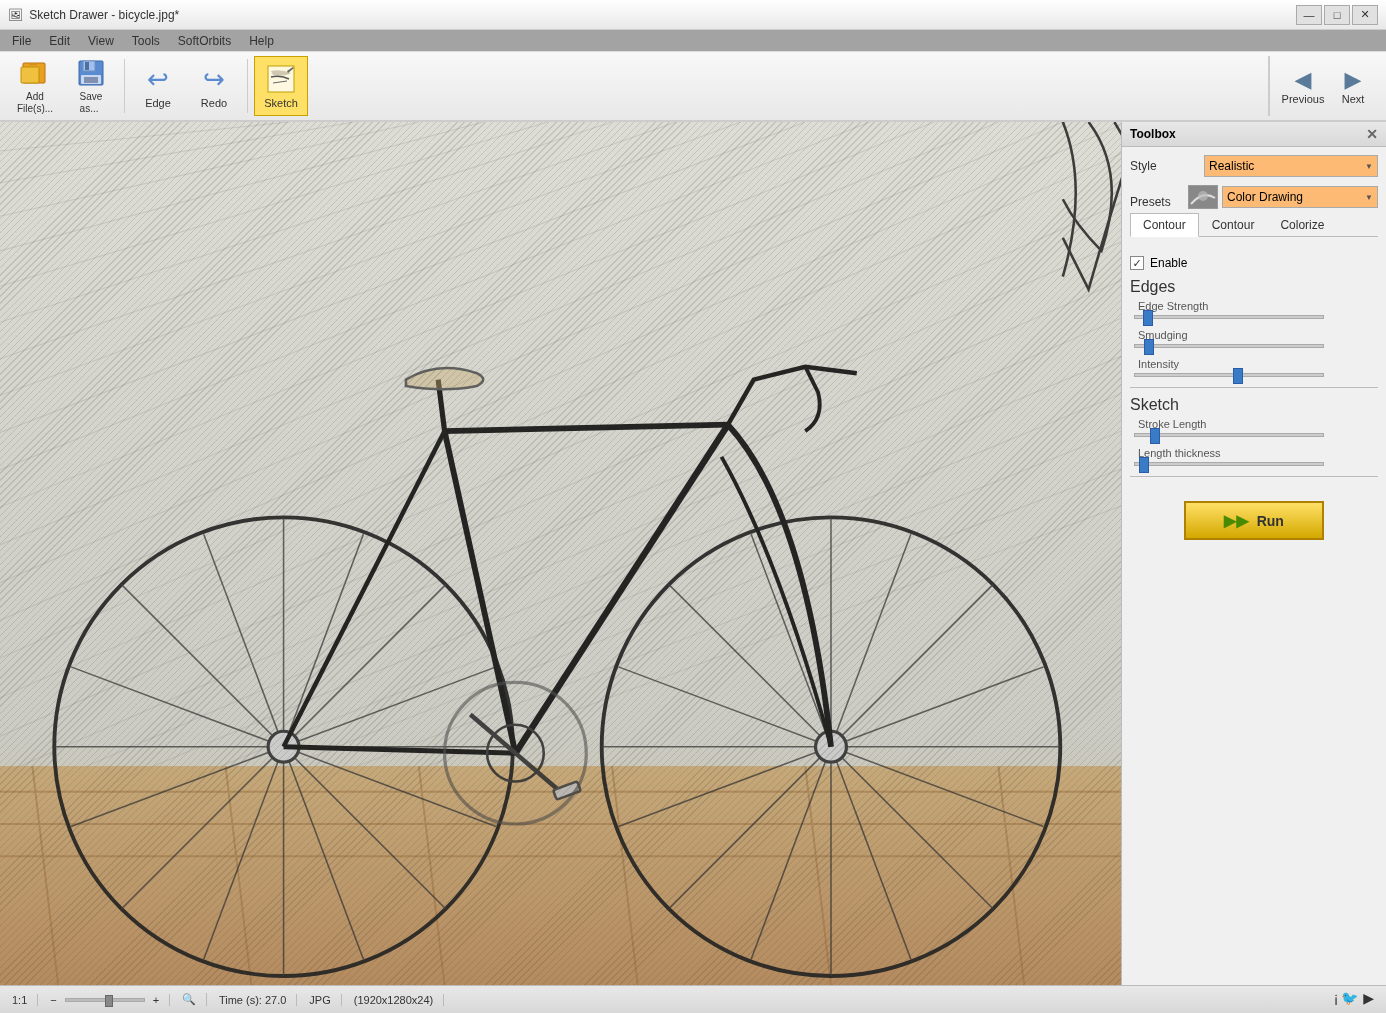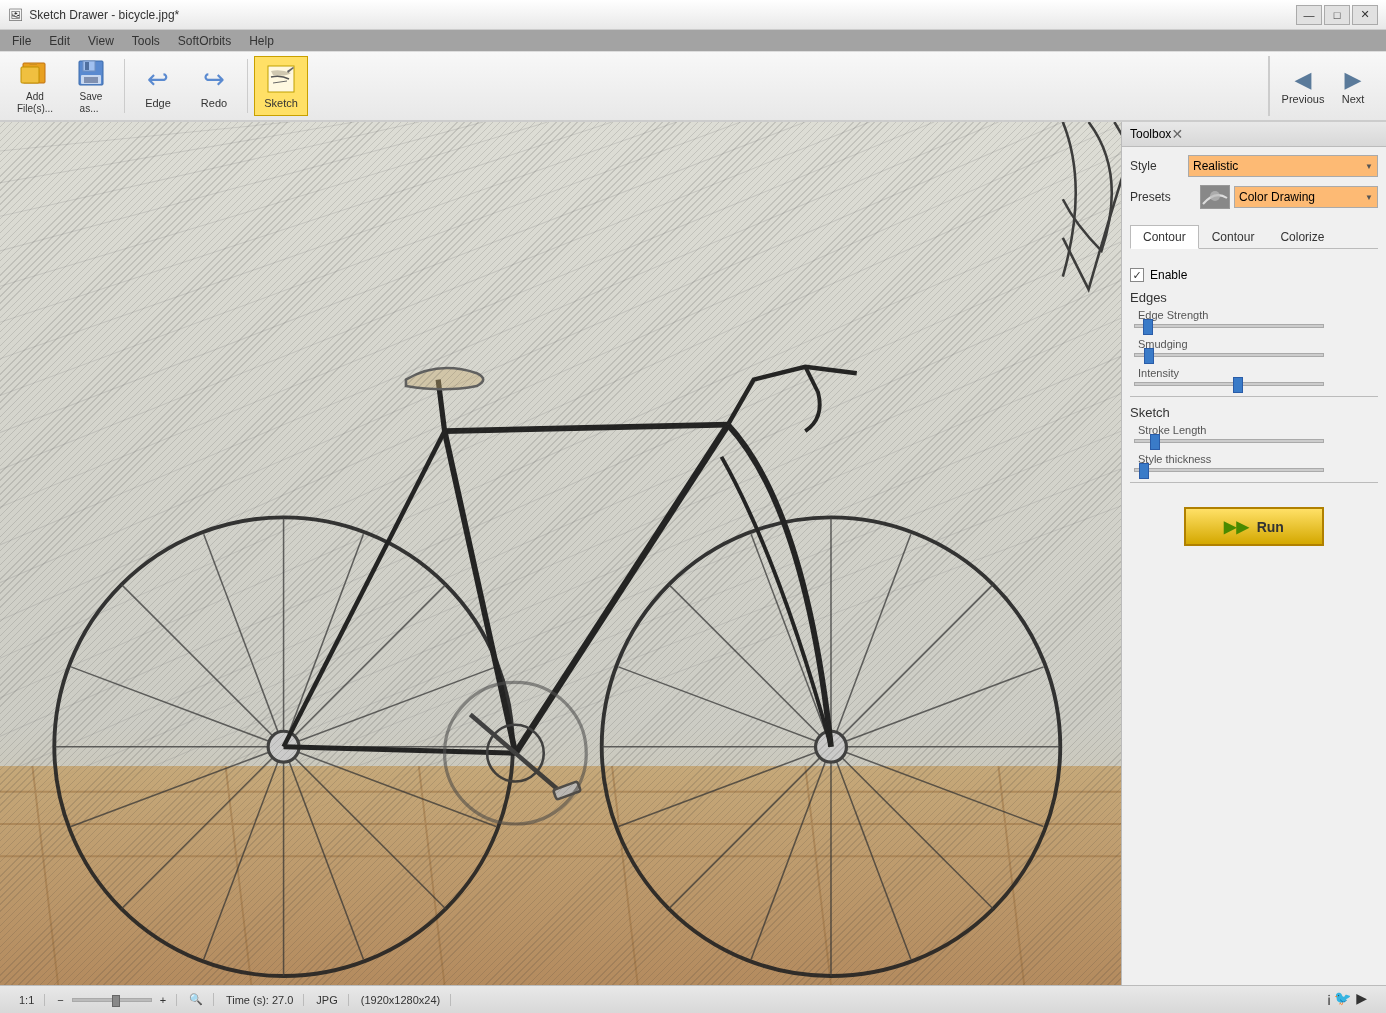"Toolbox" .toolbox-header { font-weight: normal -> bold; justify-content: none -> space-between }
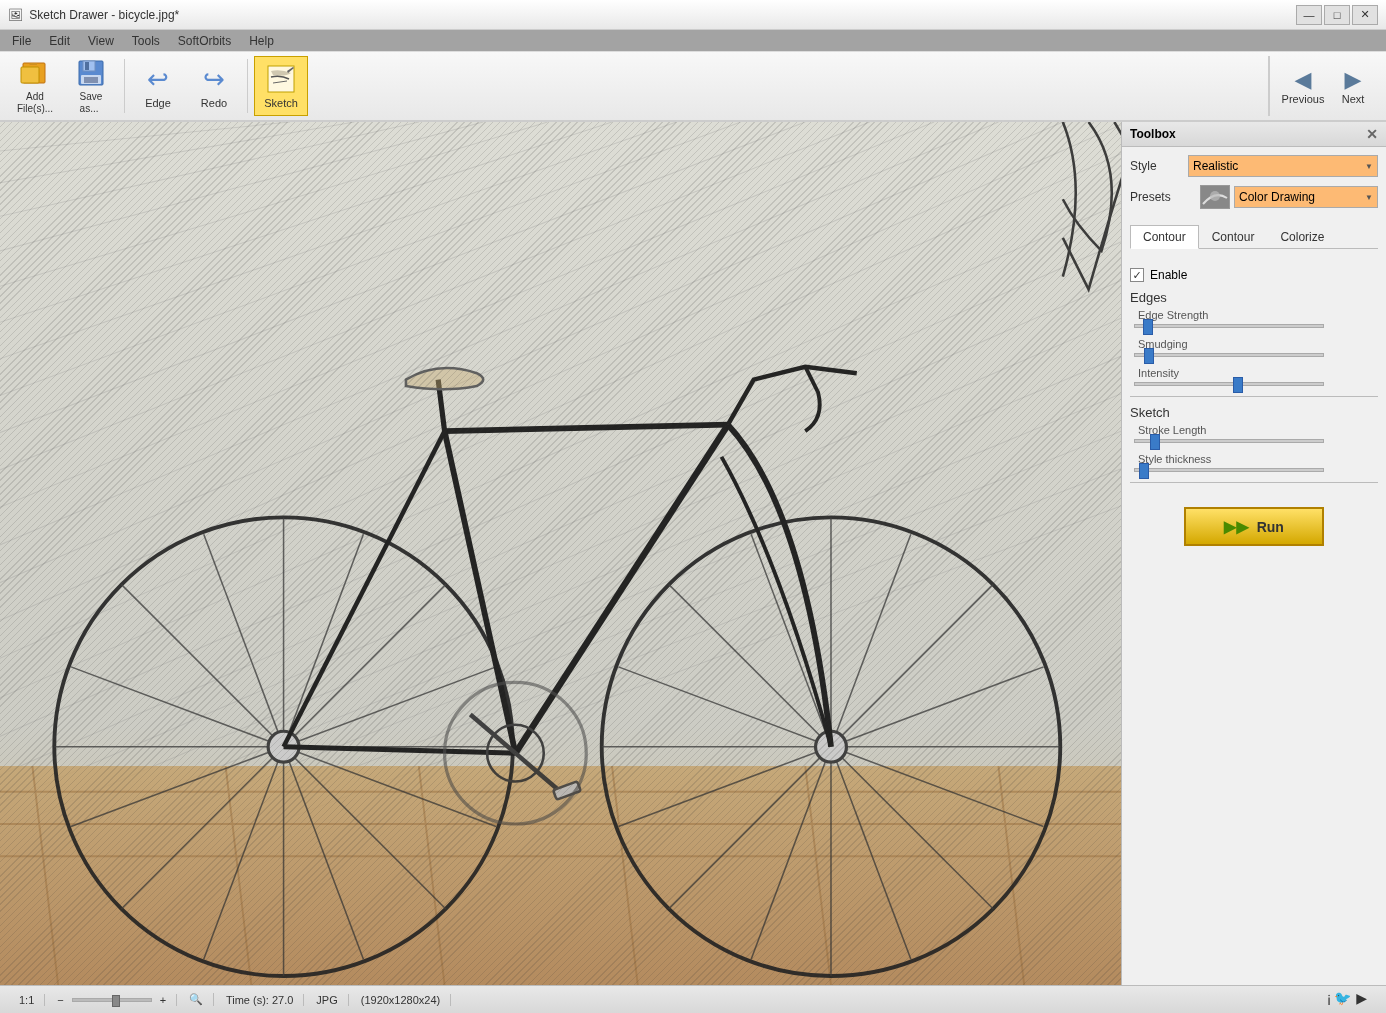"Style" .form-row { gap: 8px -> 24px }
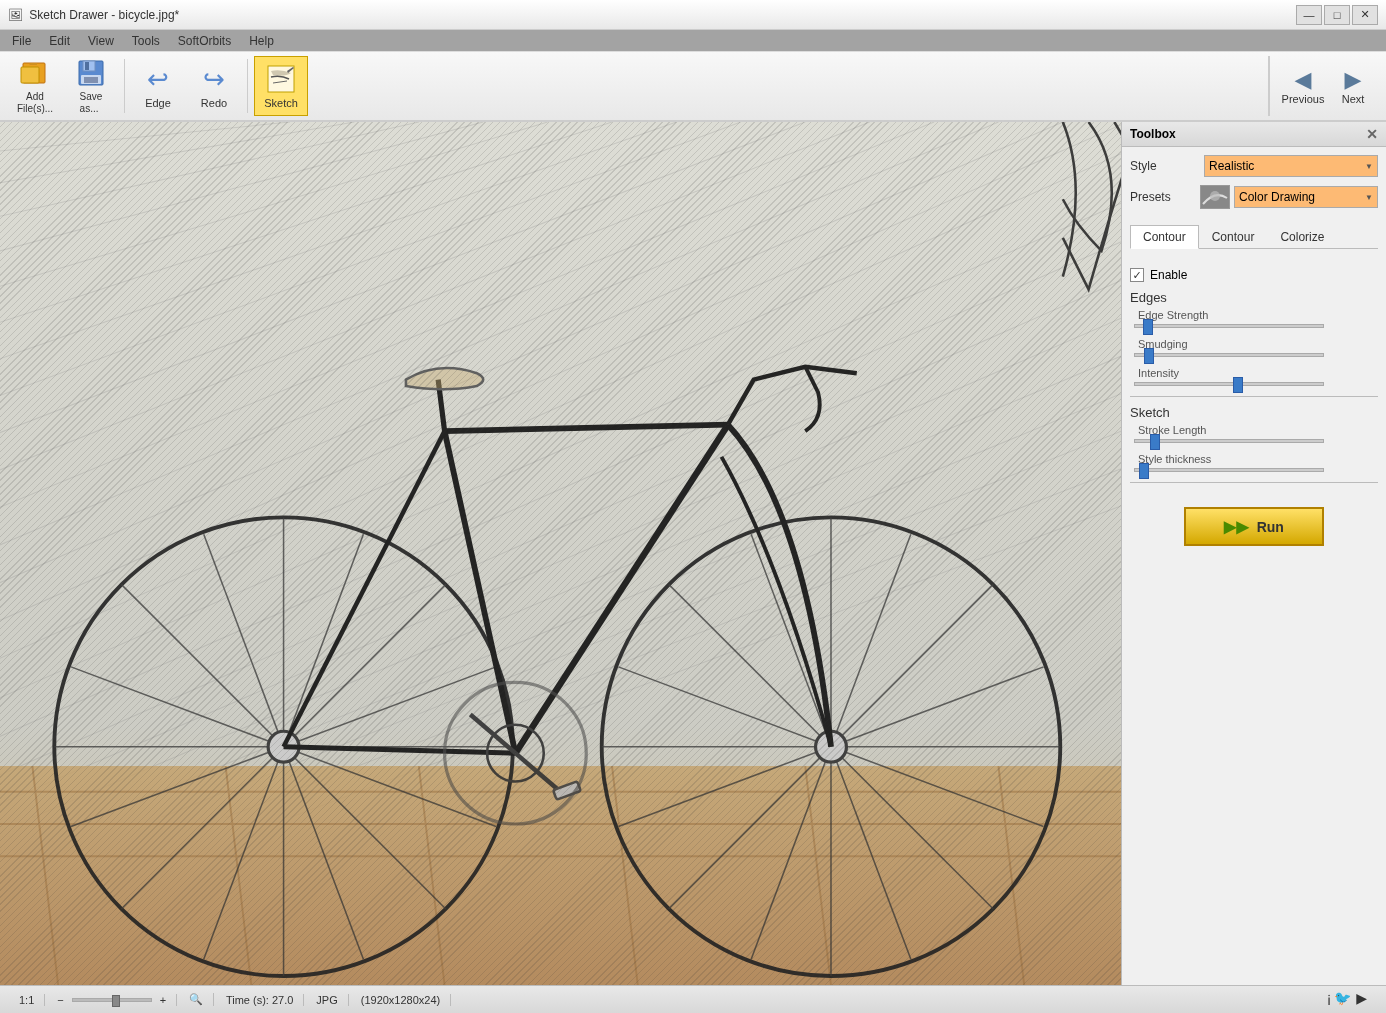"Presets" .presets-row { align-items: center -> flex-end; gap: 20px -> 8px; margin-bottom: 16px -> 4px }
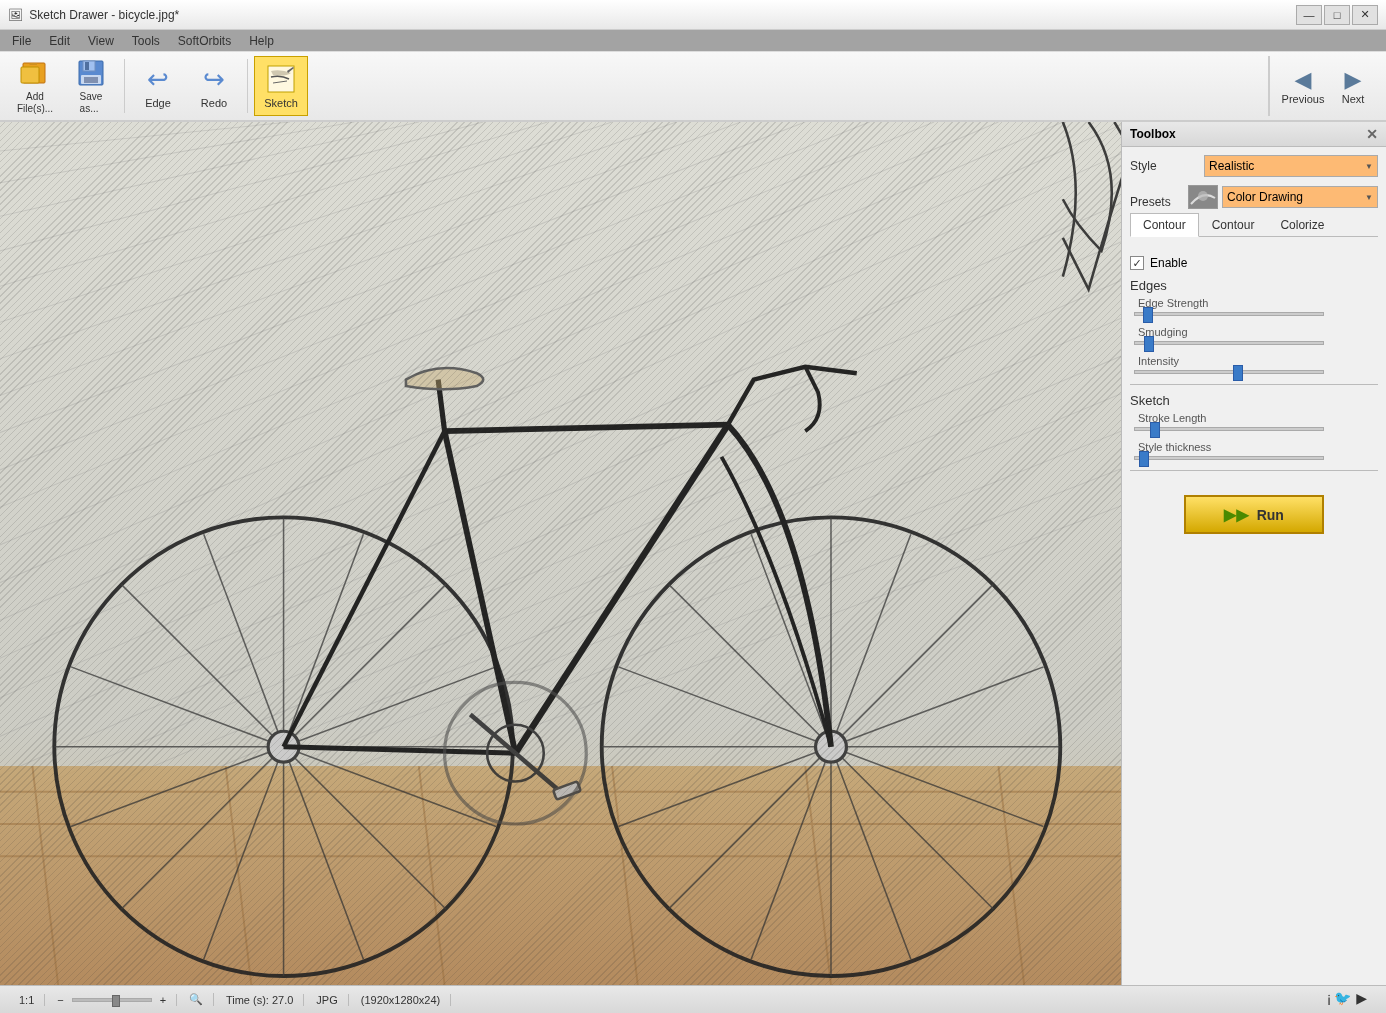"Edges" .section-label { font-size: 13px -> 16px }
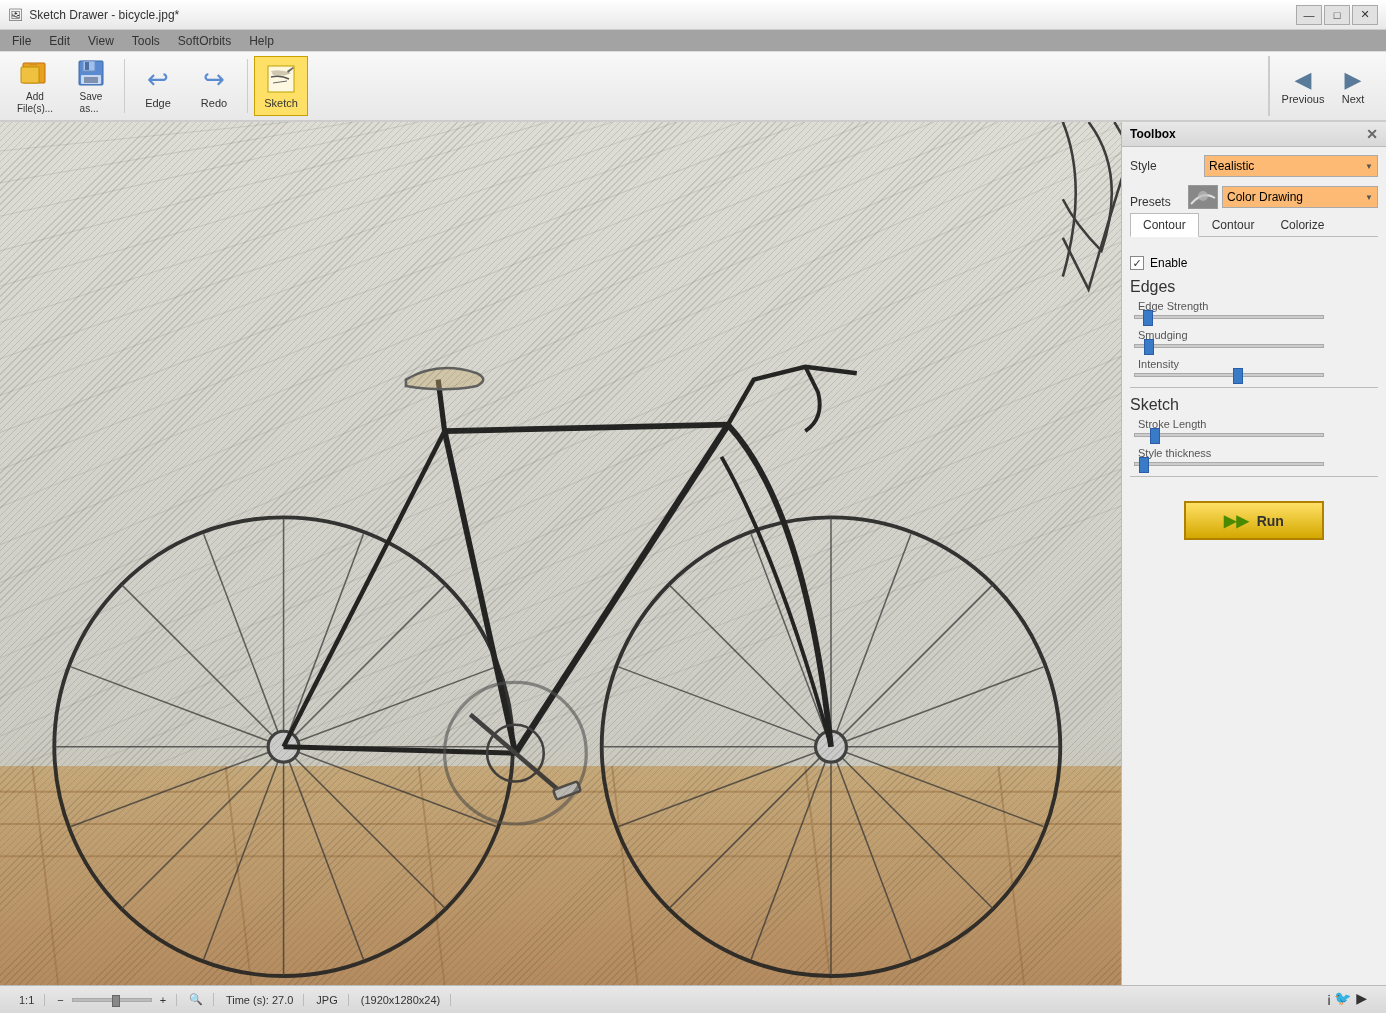"Style thickness" div.sub-label { text: Style -> Length }
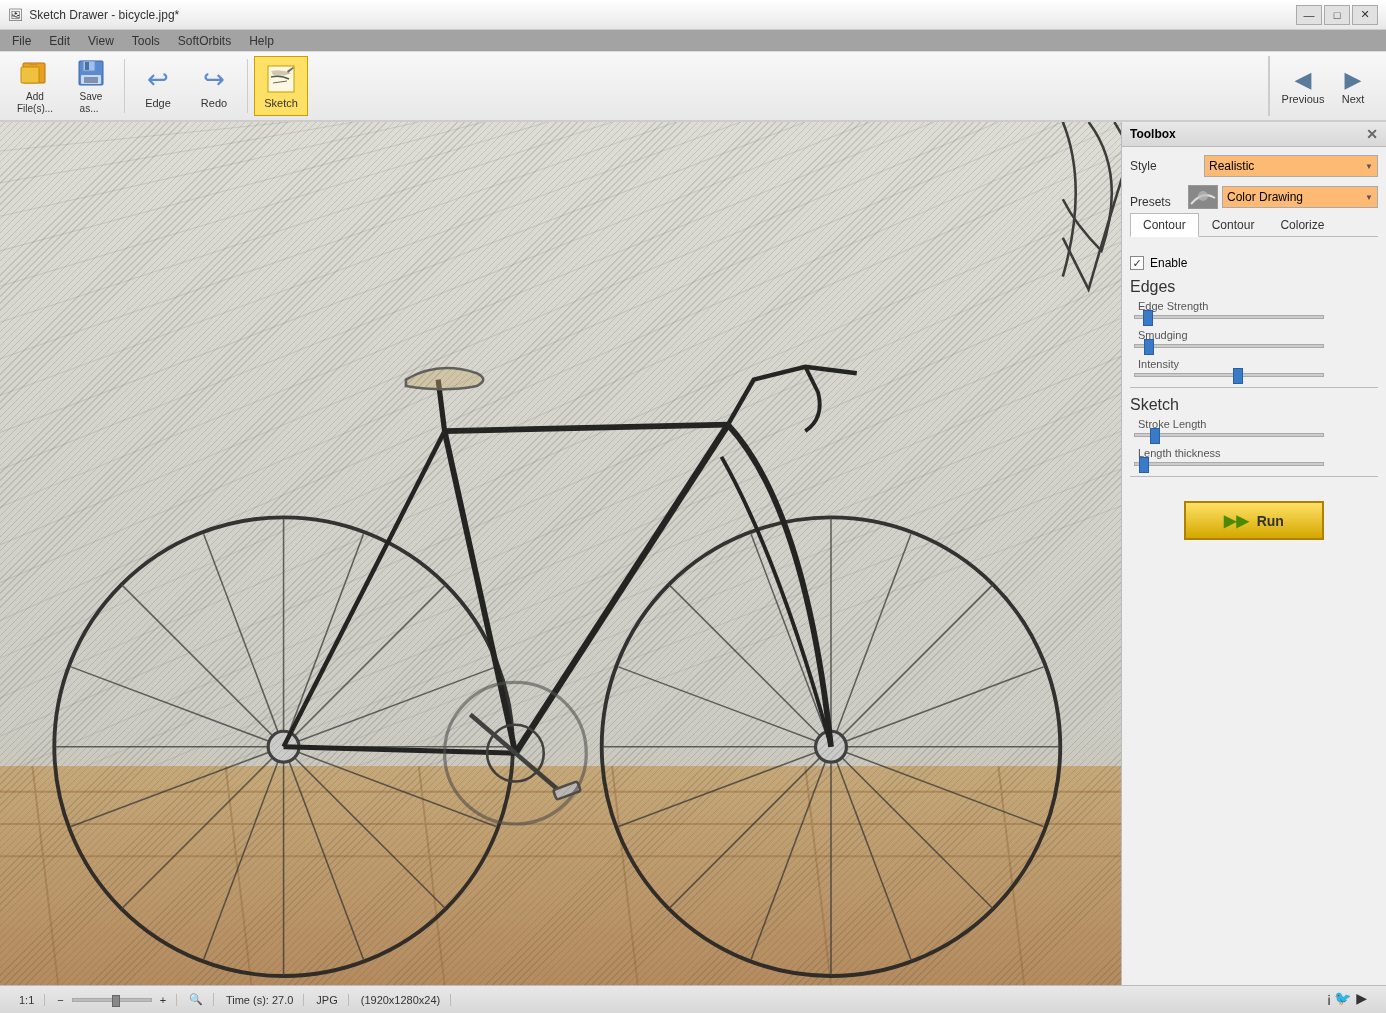"1:1" .status-bar { padding: 0 19px -> 0 12px }
